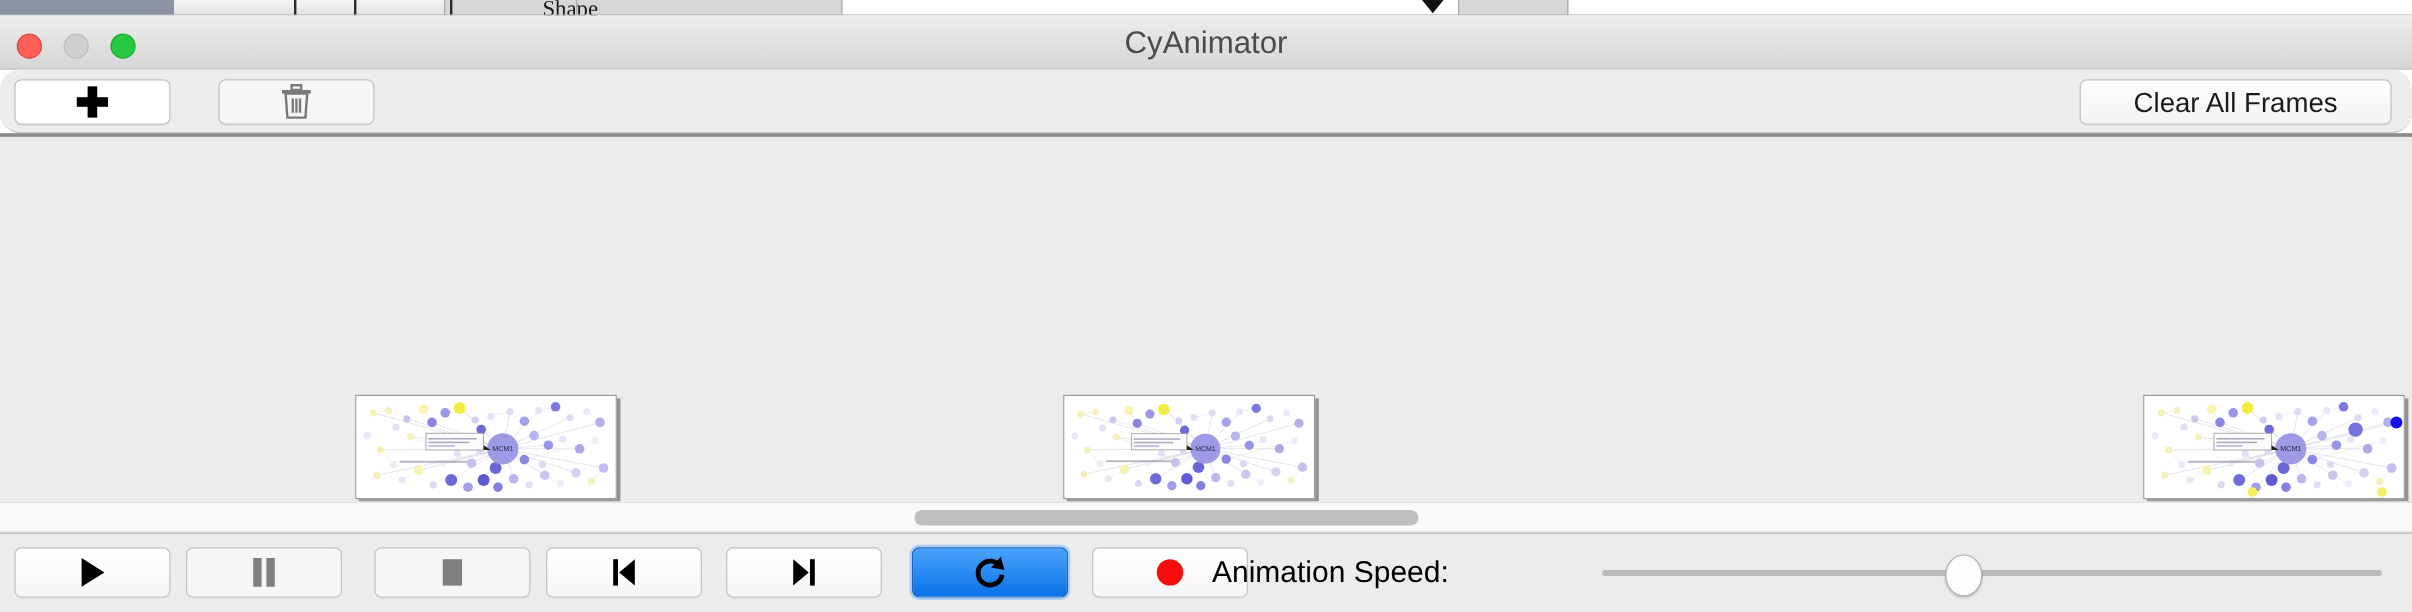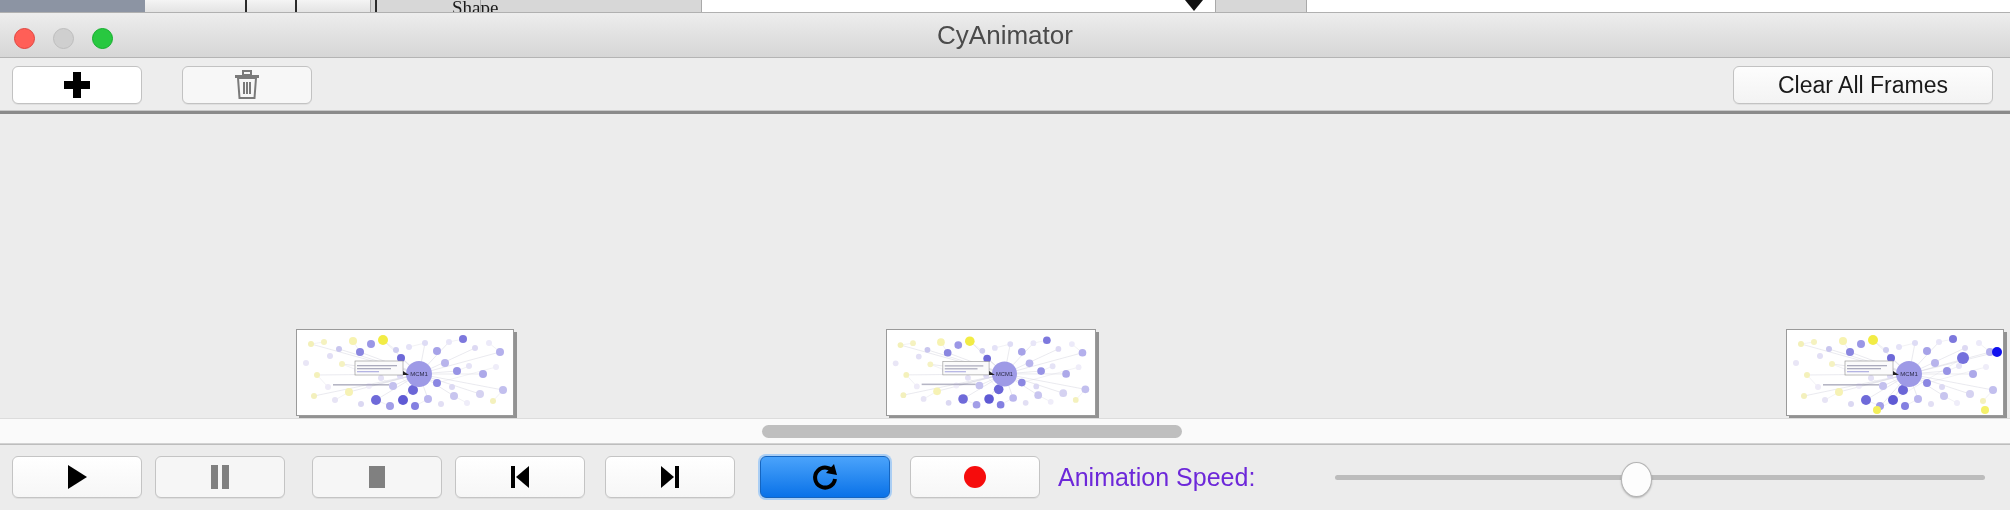"Clear All Frames" #toolbar { border-radius: none -> 17px }
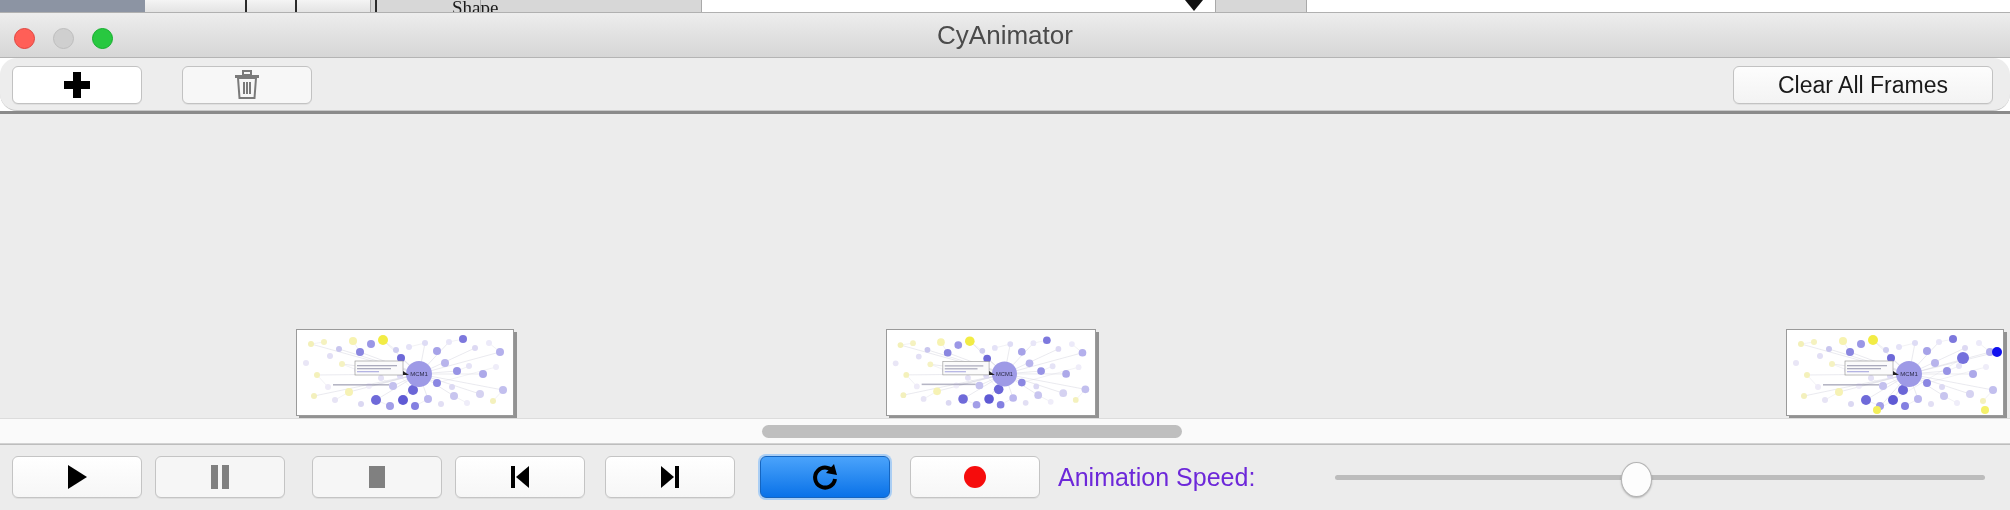"Animation Speed:" #speed-label { color: #6d28d9 -> #000000; left: 1058px -> 1010px }
